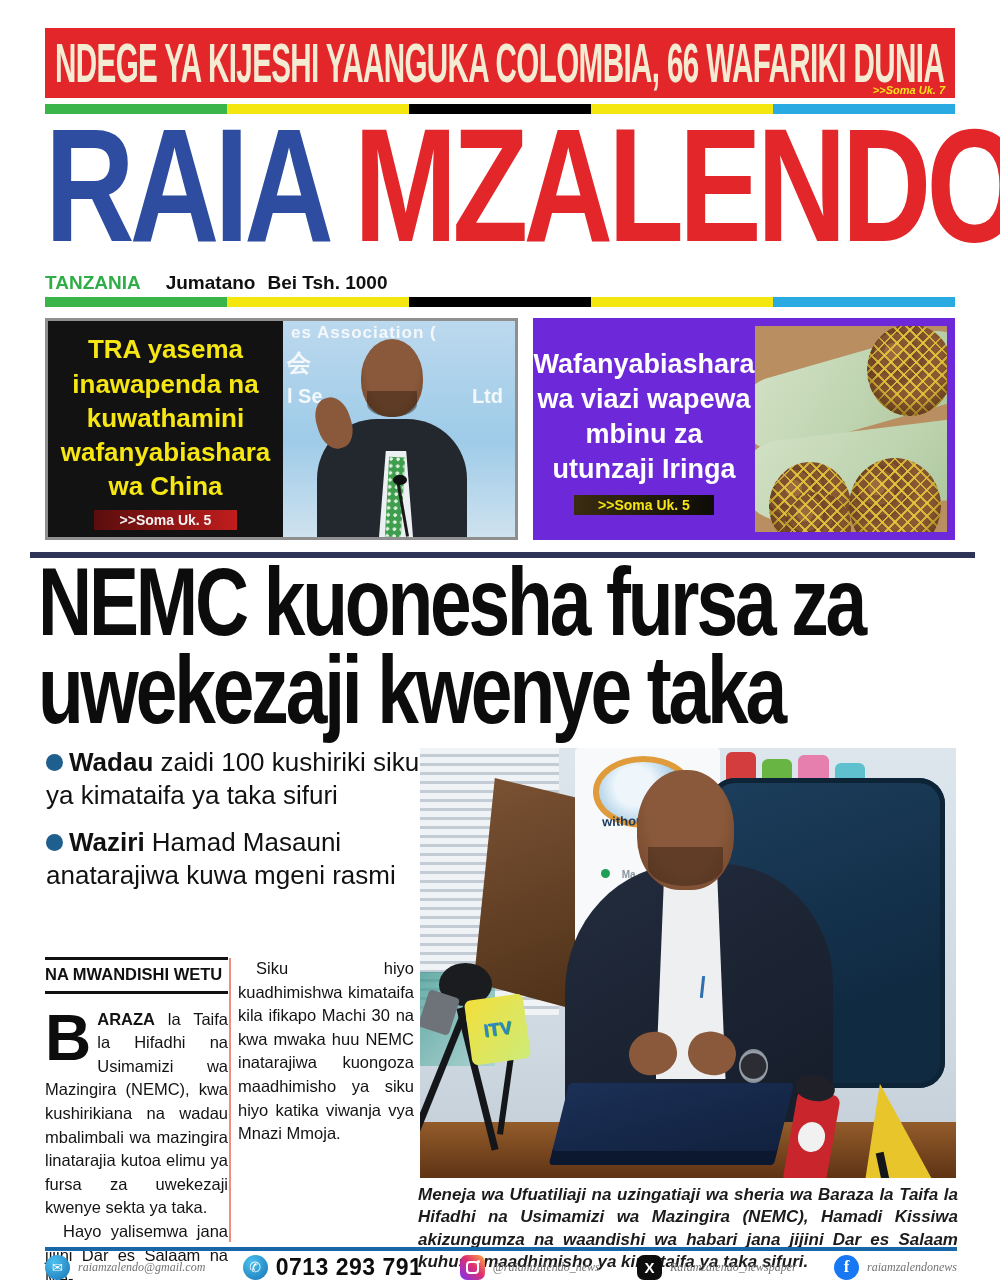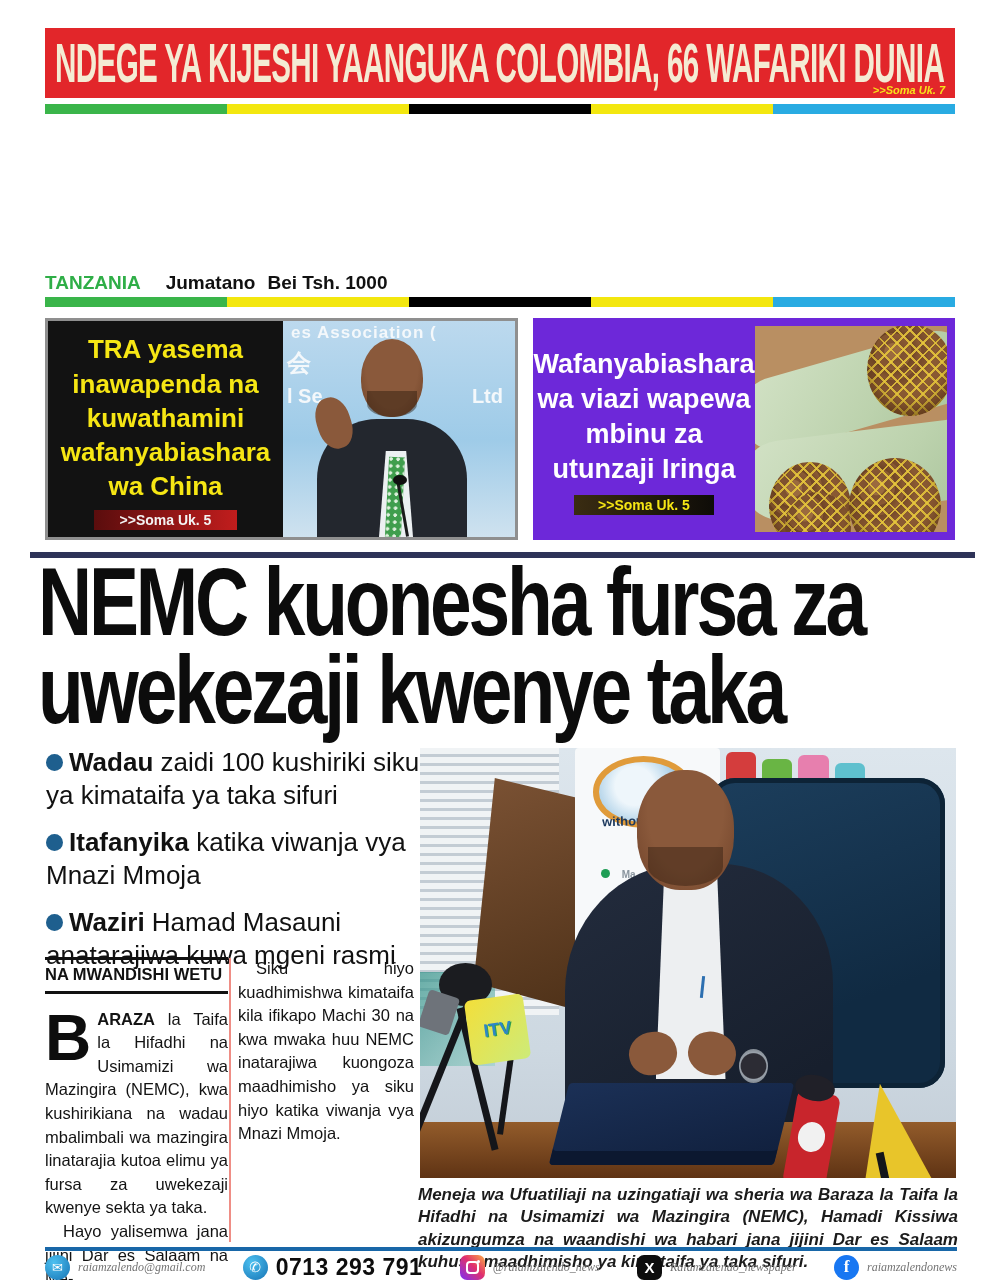"RAIA MZALENDO" div.masthead { html: none -> <div> <span><span>RAIA </span><span>MZALENDO</span></span> </div> }
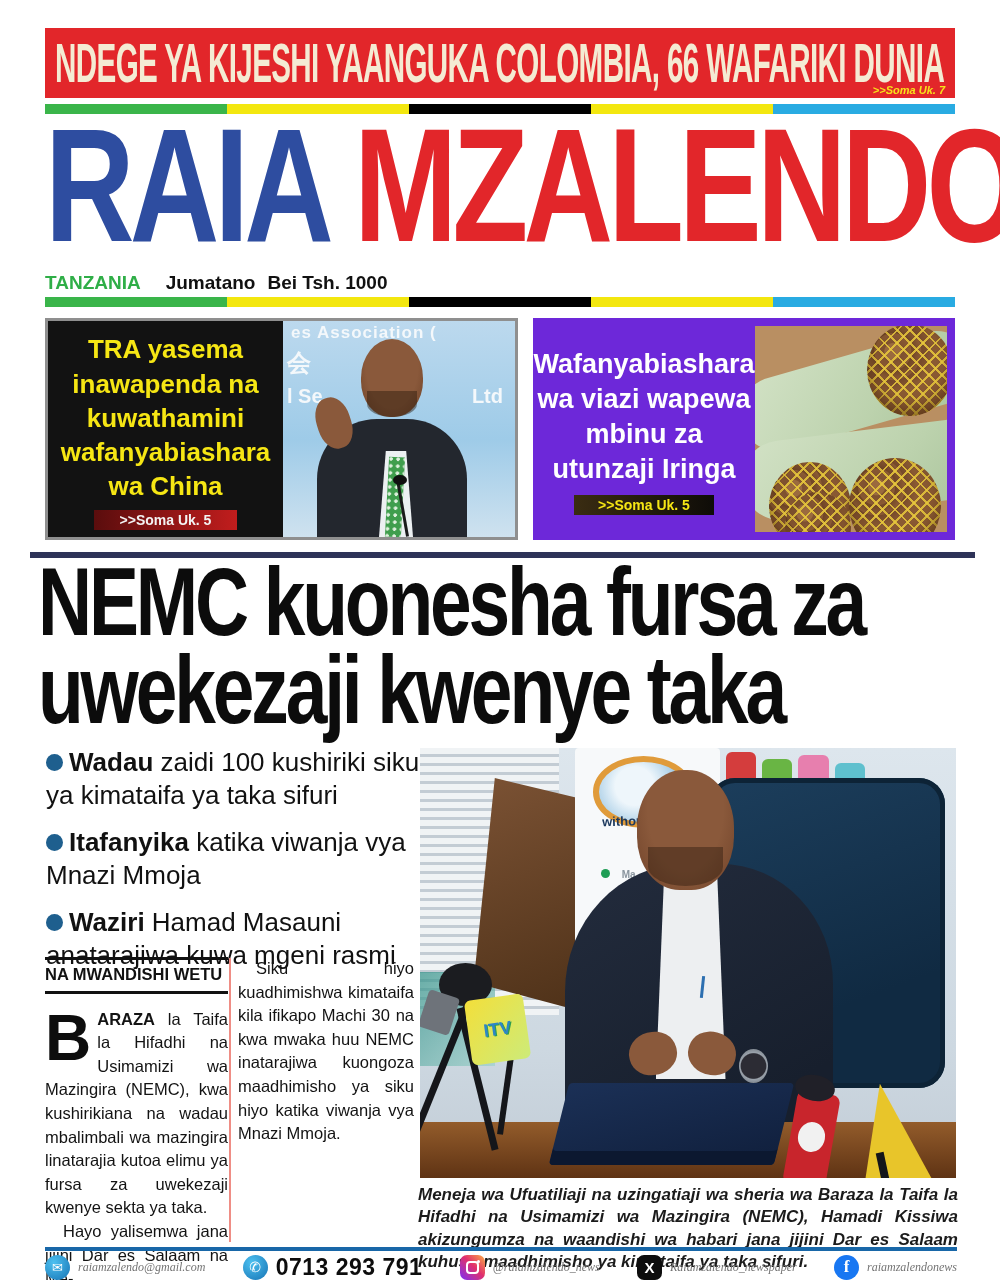"Itafanyika katika viwanja vya Mnazi" div.bullet { html: <div><span></span><b>Itafanyika</b><span> katika viwanja vya Mnazi Mmoja</span></div> -> none }
